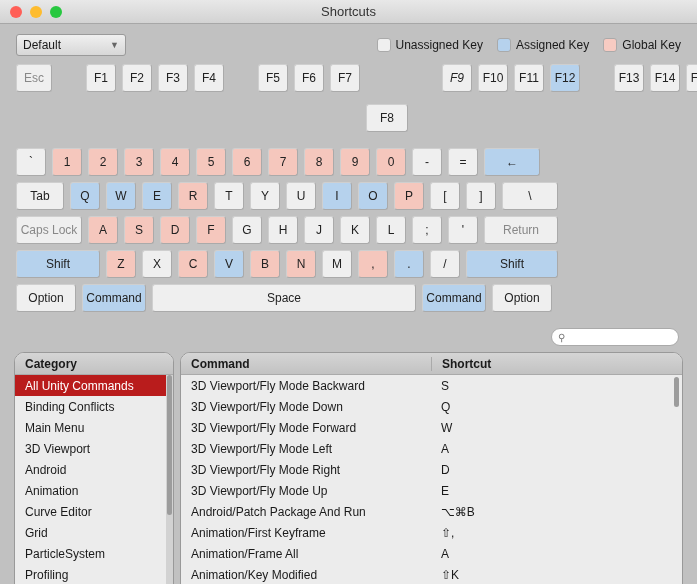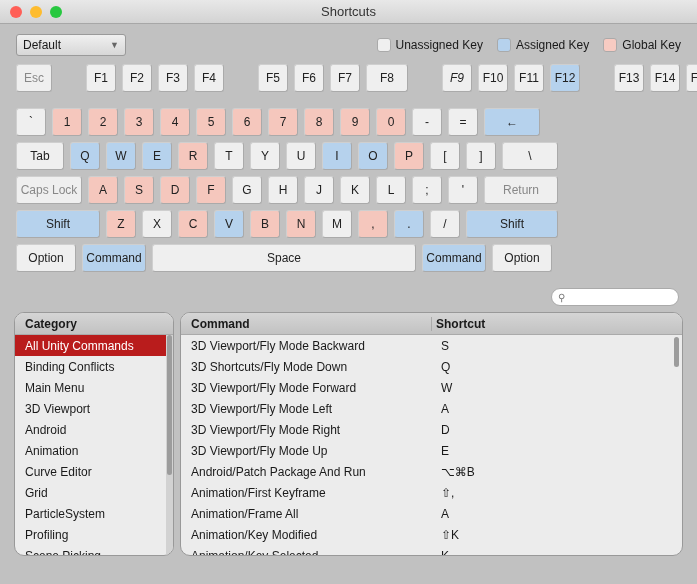"F8" div.key { margin-top: none -> 40px }
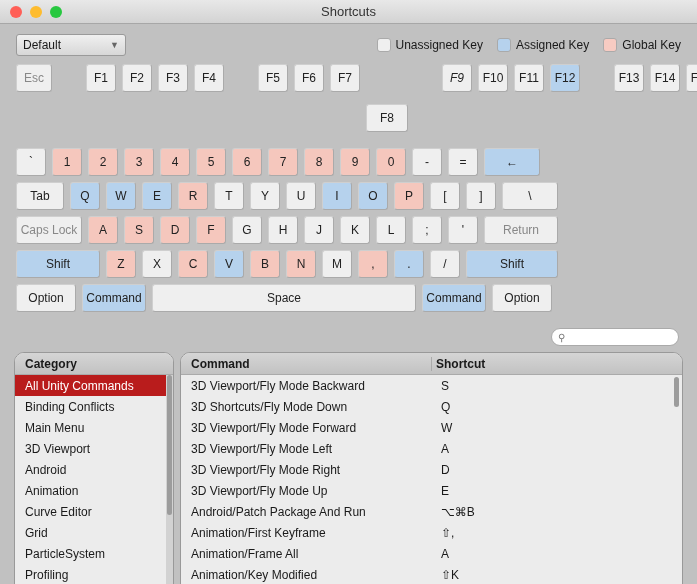"Shortcut" .cmd-panel .panel-header .col-sc { padding-left: 4px -> 10px }
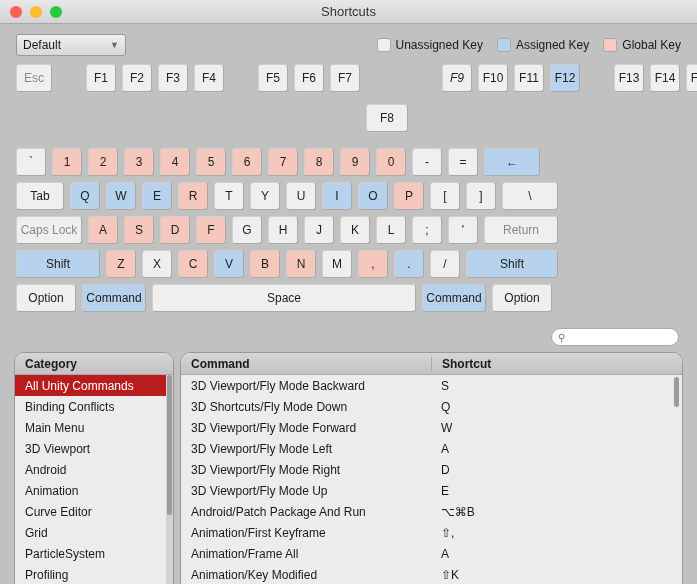"3D Shortcuts/Fly Mode Down" div.col-cmd { text: Shortcuts/Fly -> Viewport/Fly }
